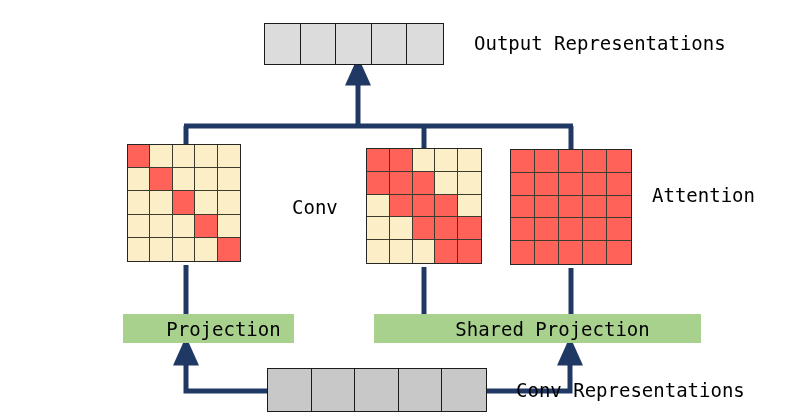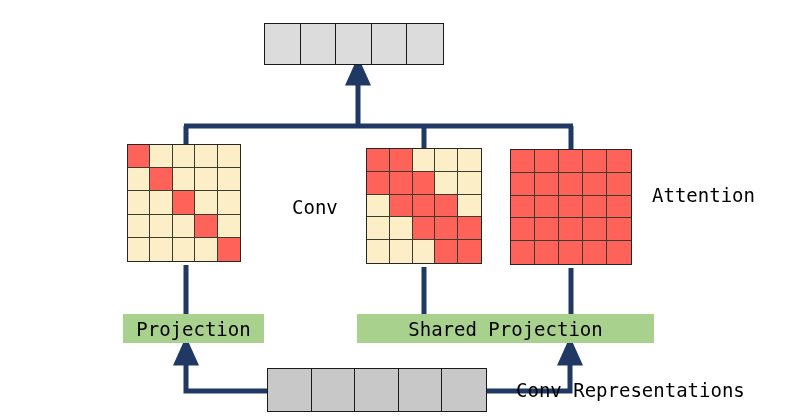"Output Representations" div.label { html: none -> <div>Output Representations</div> }
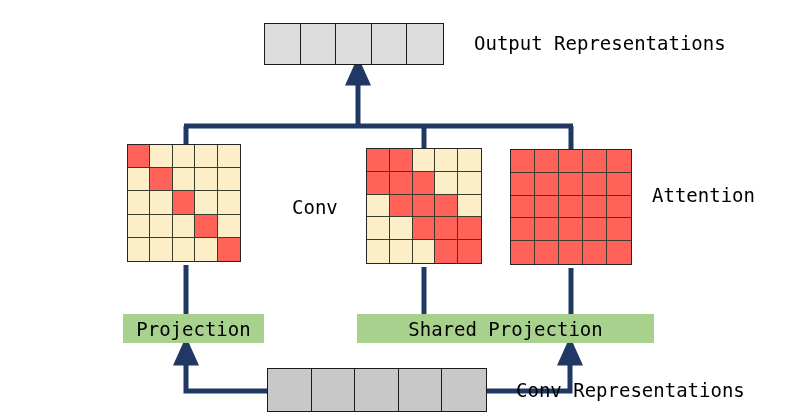"Projection" .proj-box { padding-left: none -> 30px }
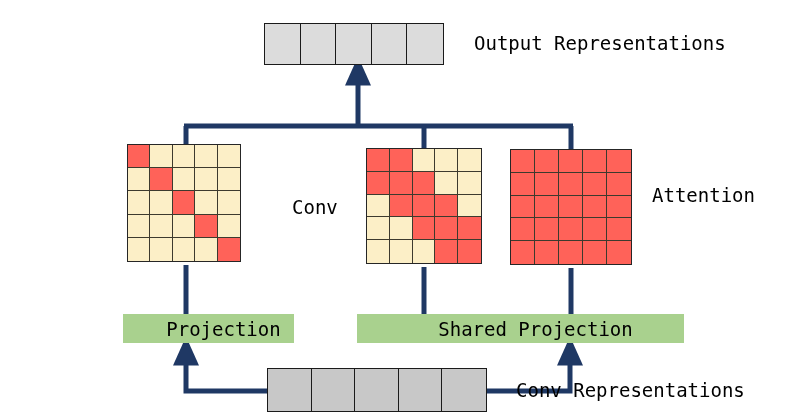"Shared Projection" #shared-projection-box { left: 357px -> 374px }
